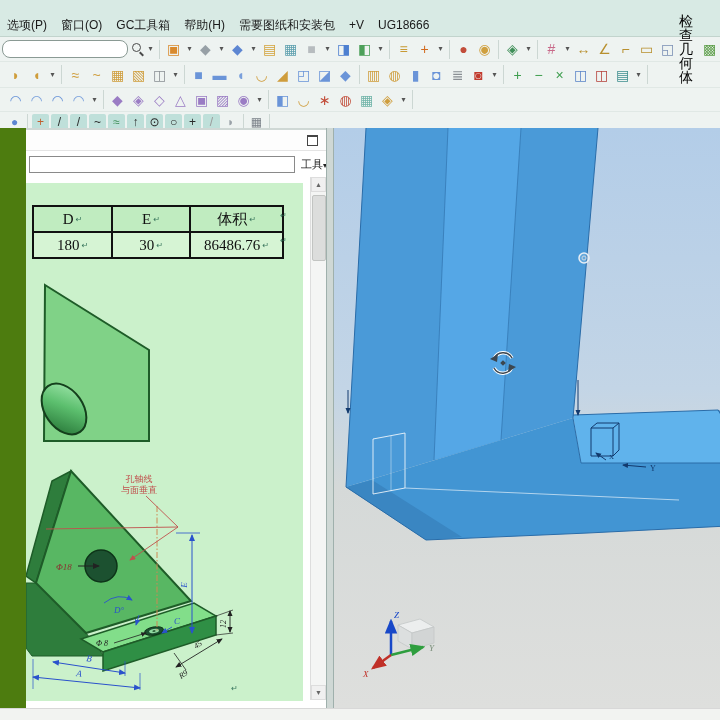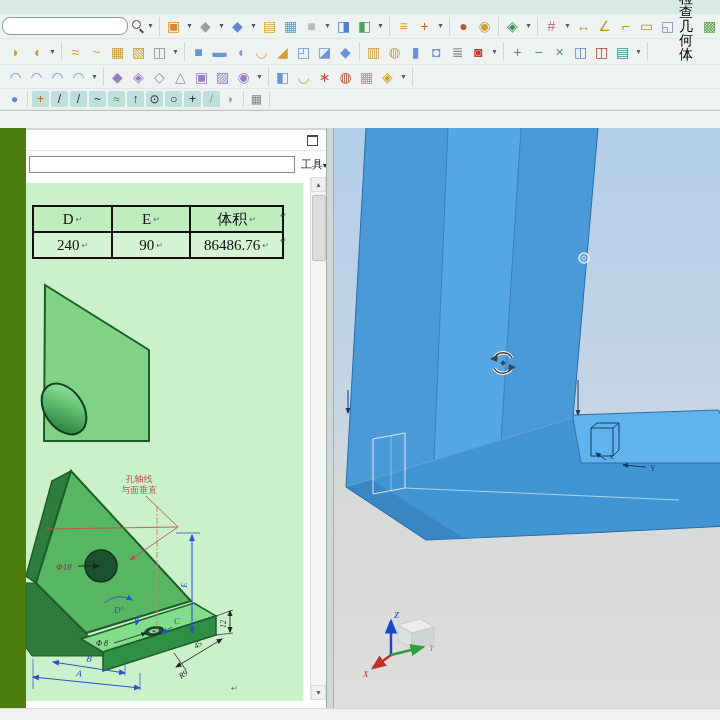"选项(P)" div.menubar { html: none -> <div> <div>选项(P)</div> <div>窗口(O)</div> <div>GC工具箱</div> <div>帮助(H)</div> <div>需要图纸和安装包</div> <div>+V</div> <div>UG18666</div> </div> }
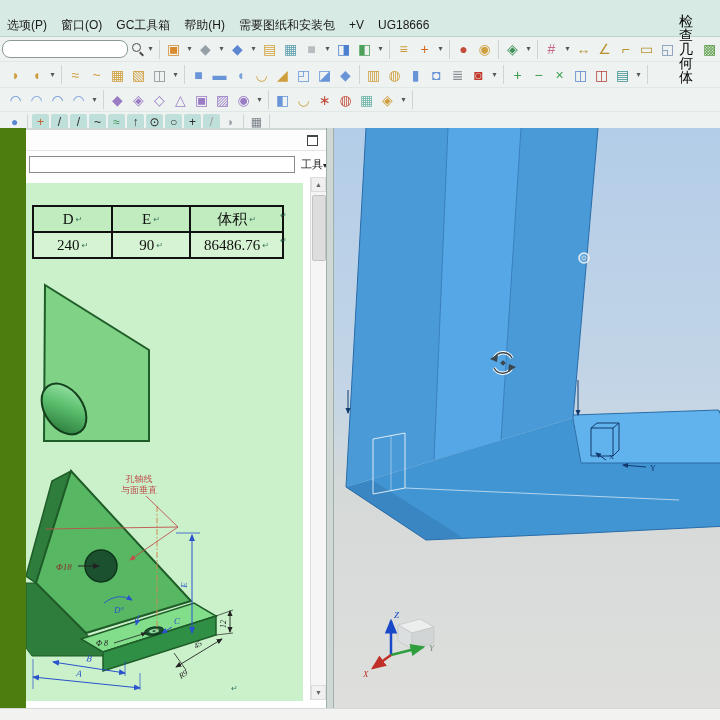"240" span { text: 240 -> 180 }
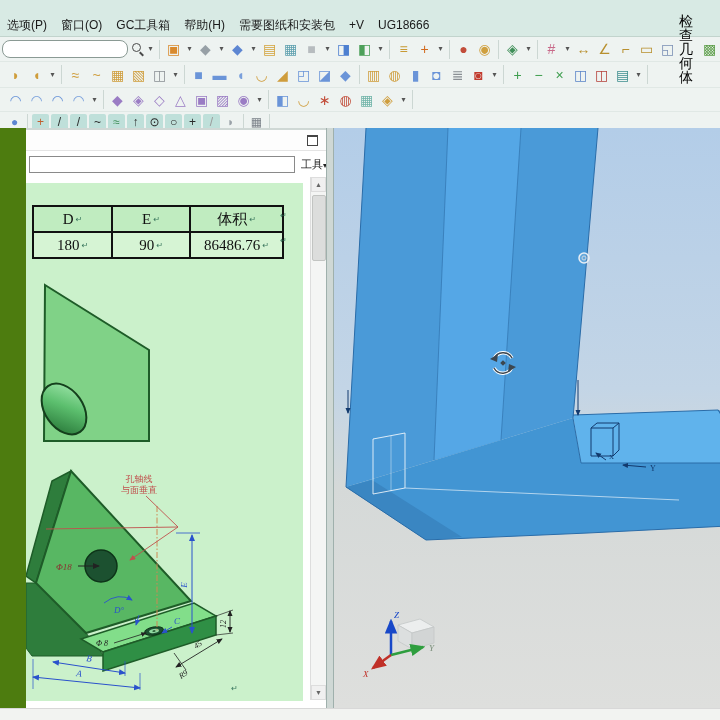"90" span { text: 90 -> 30 }
